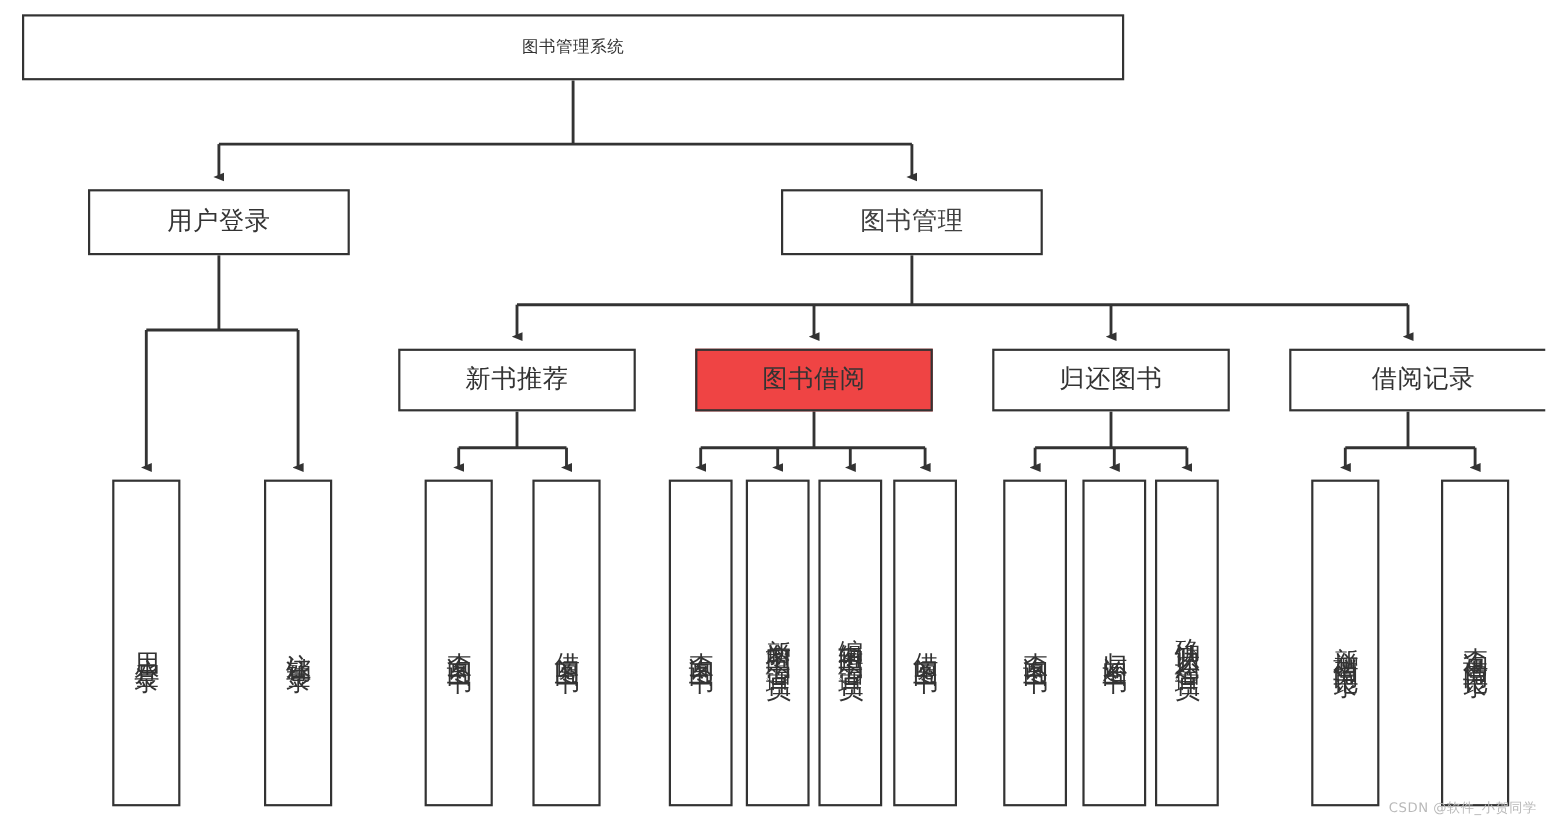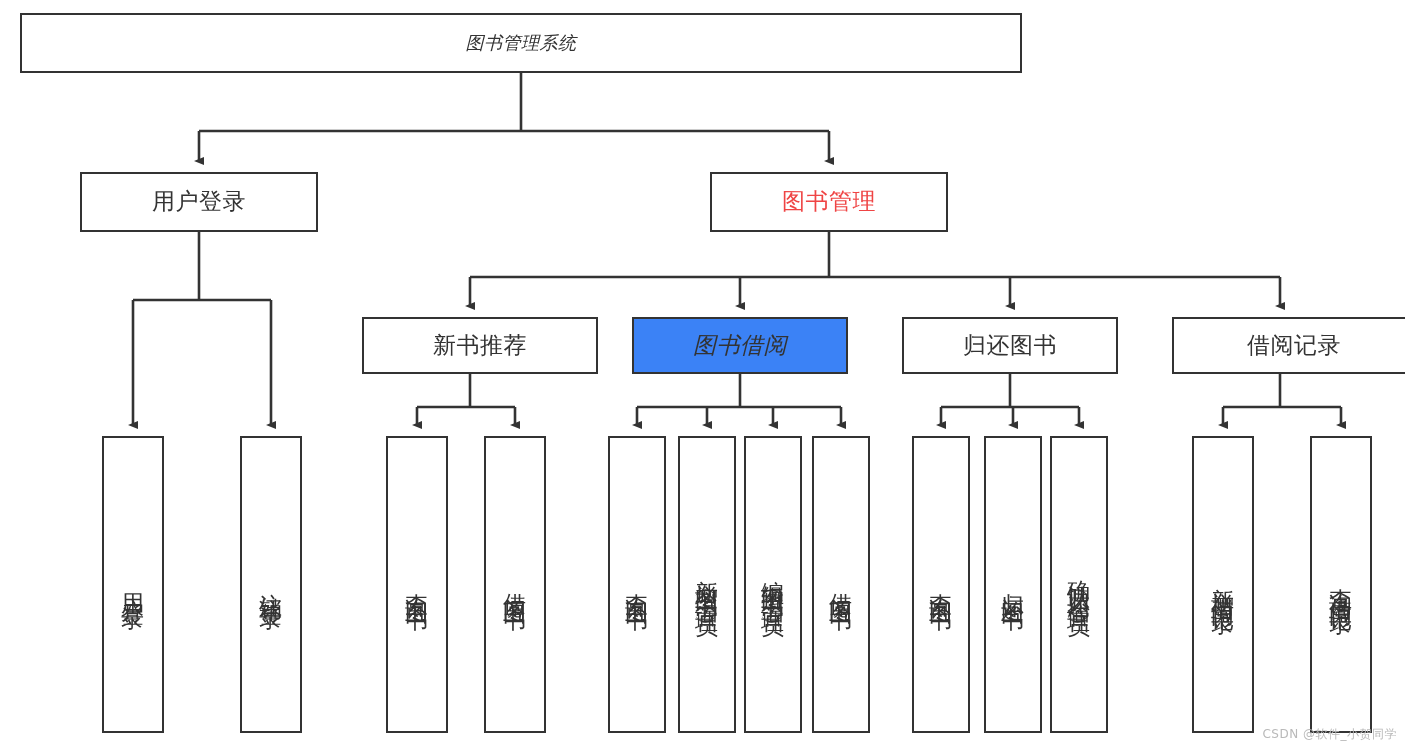"图书管理系统" .node.root .label { font-size: 18px -> 15px; font-style: italic -> none }
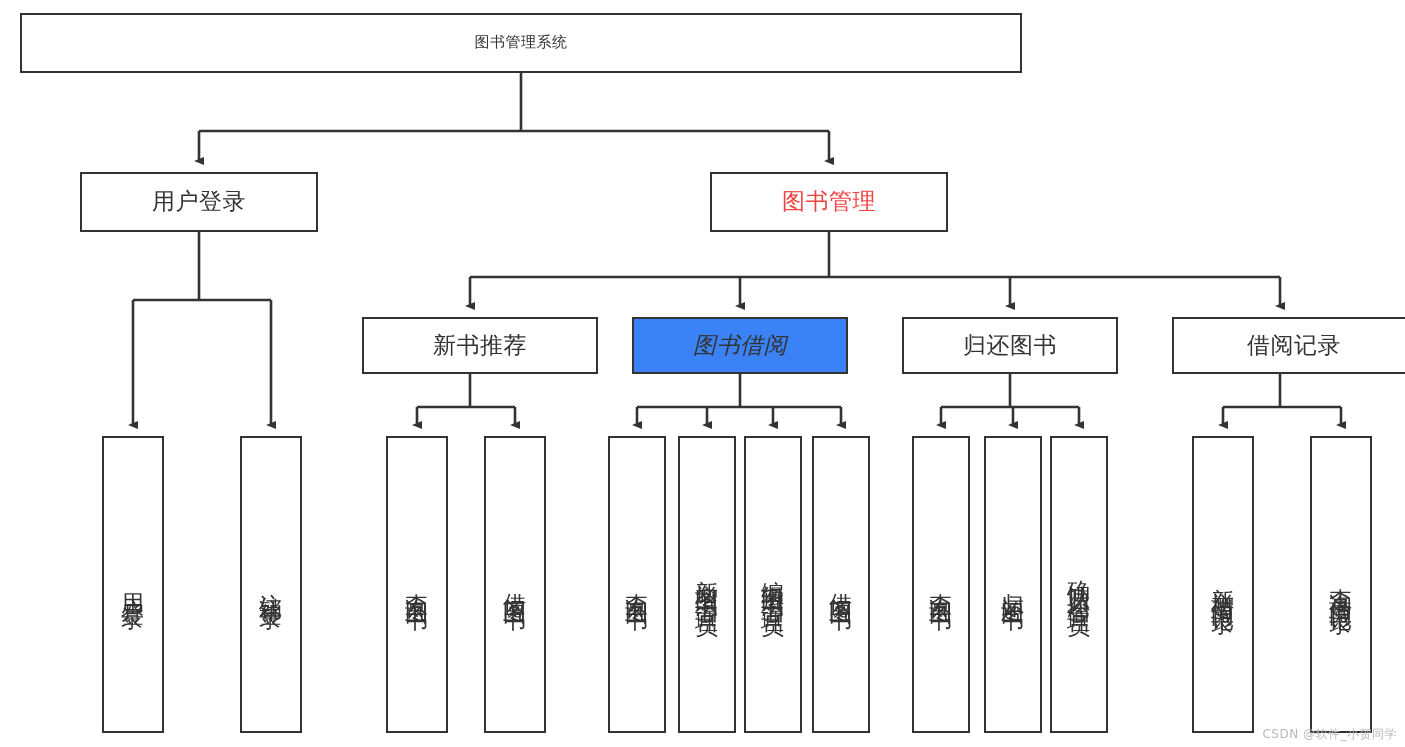"图书管理" div.node { color: #ef4444 -> #404040 }
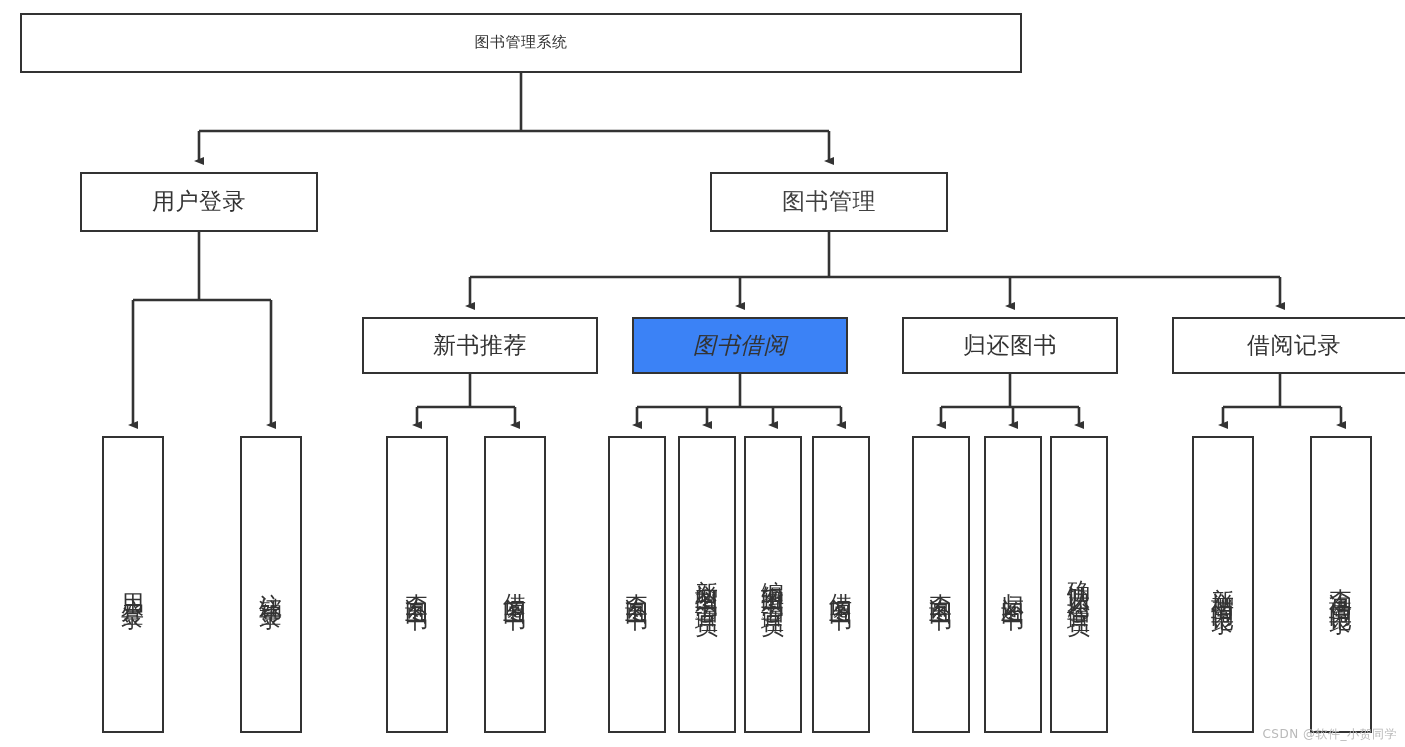"新书推荐" div.node { width: 236px -> 216px }
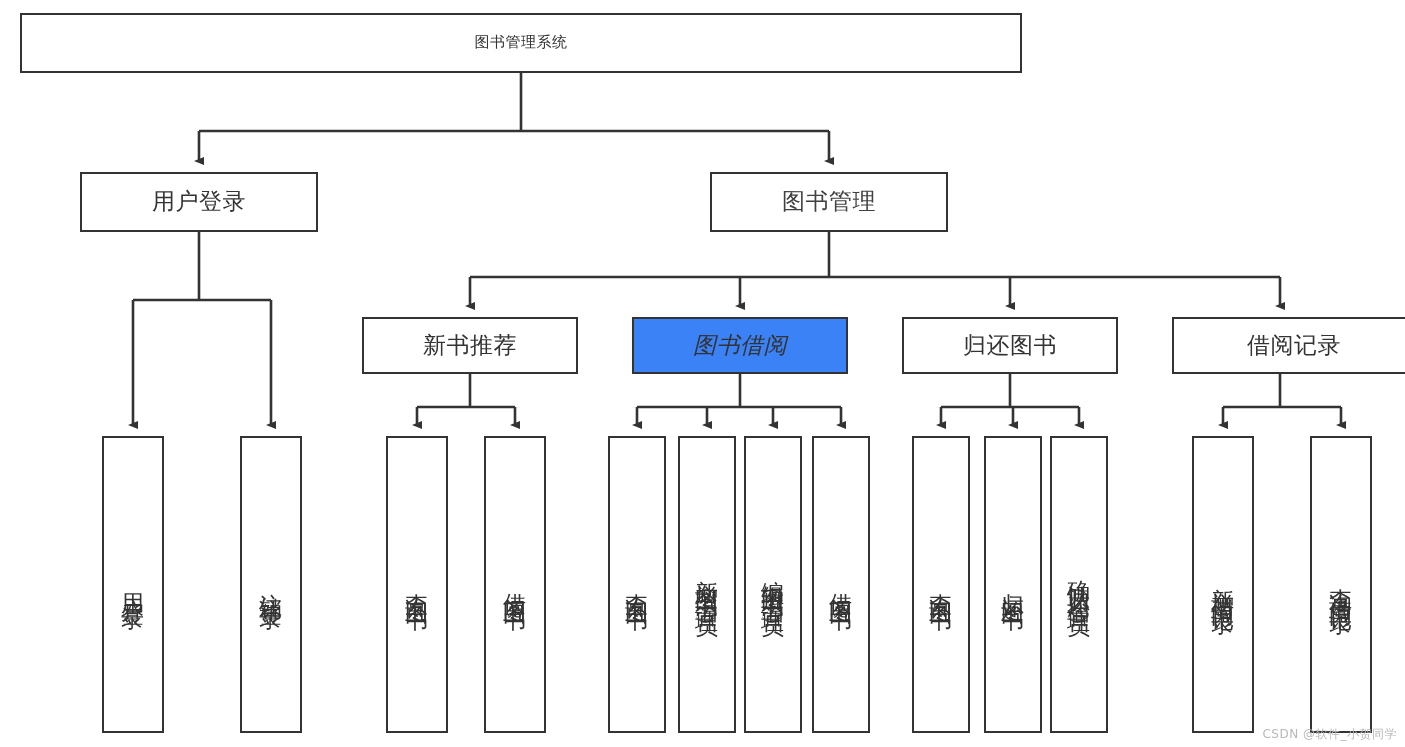"图书借阅" div.node { background: #3b82f6 -> #ef4444; font-style: italic -> none }
